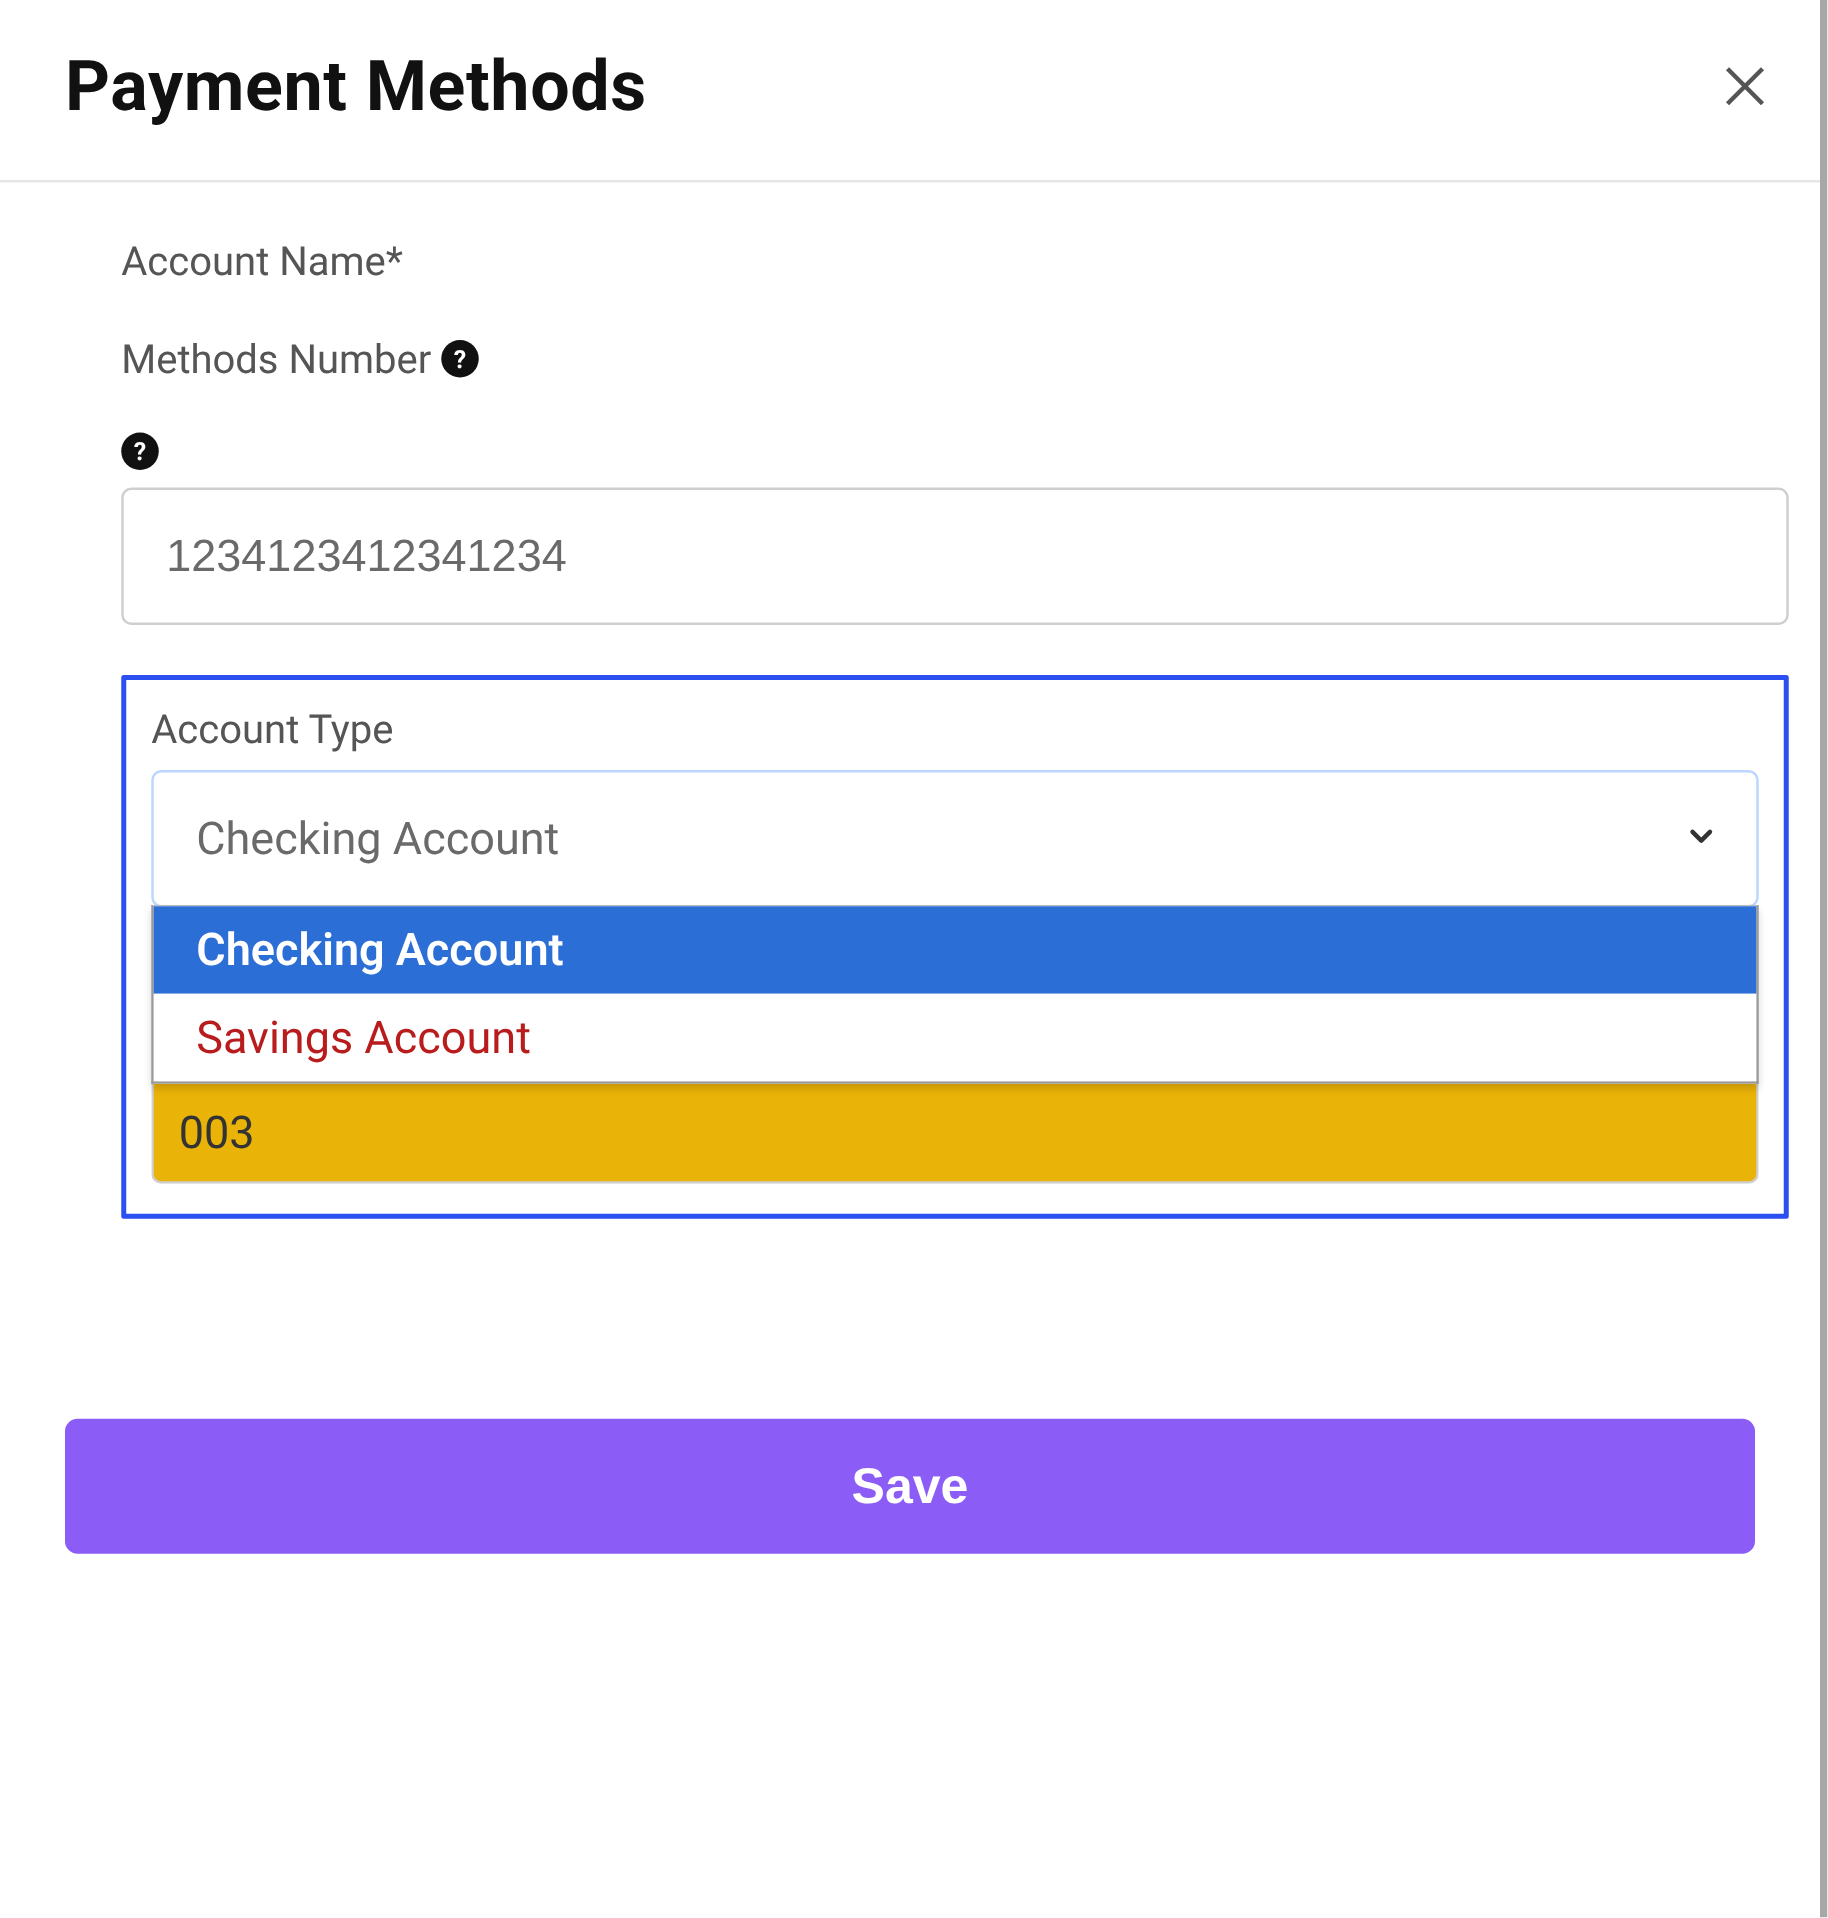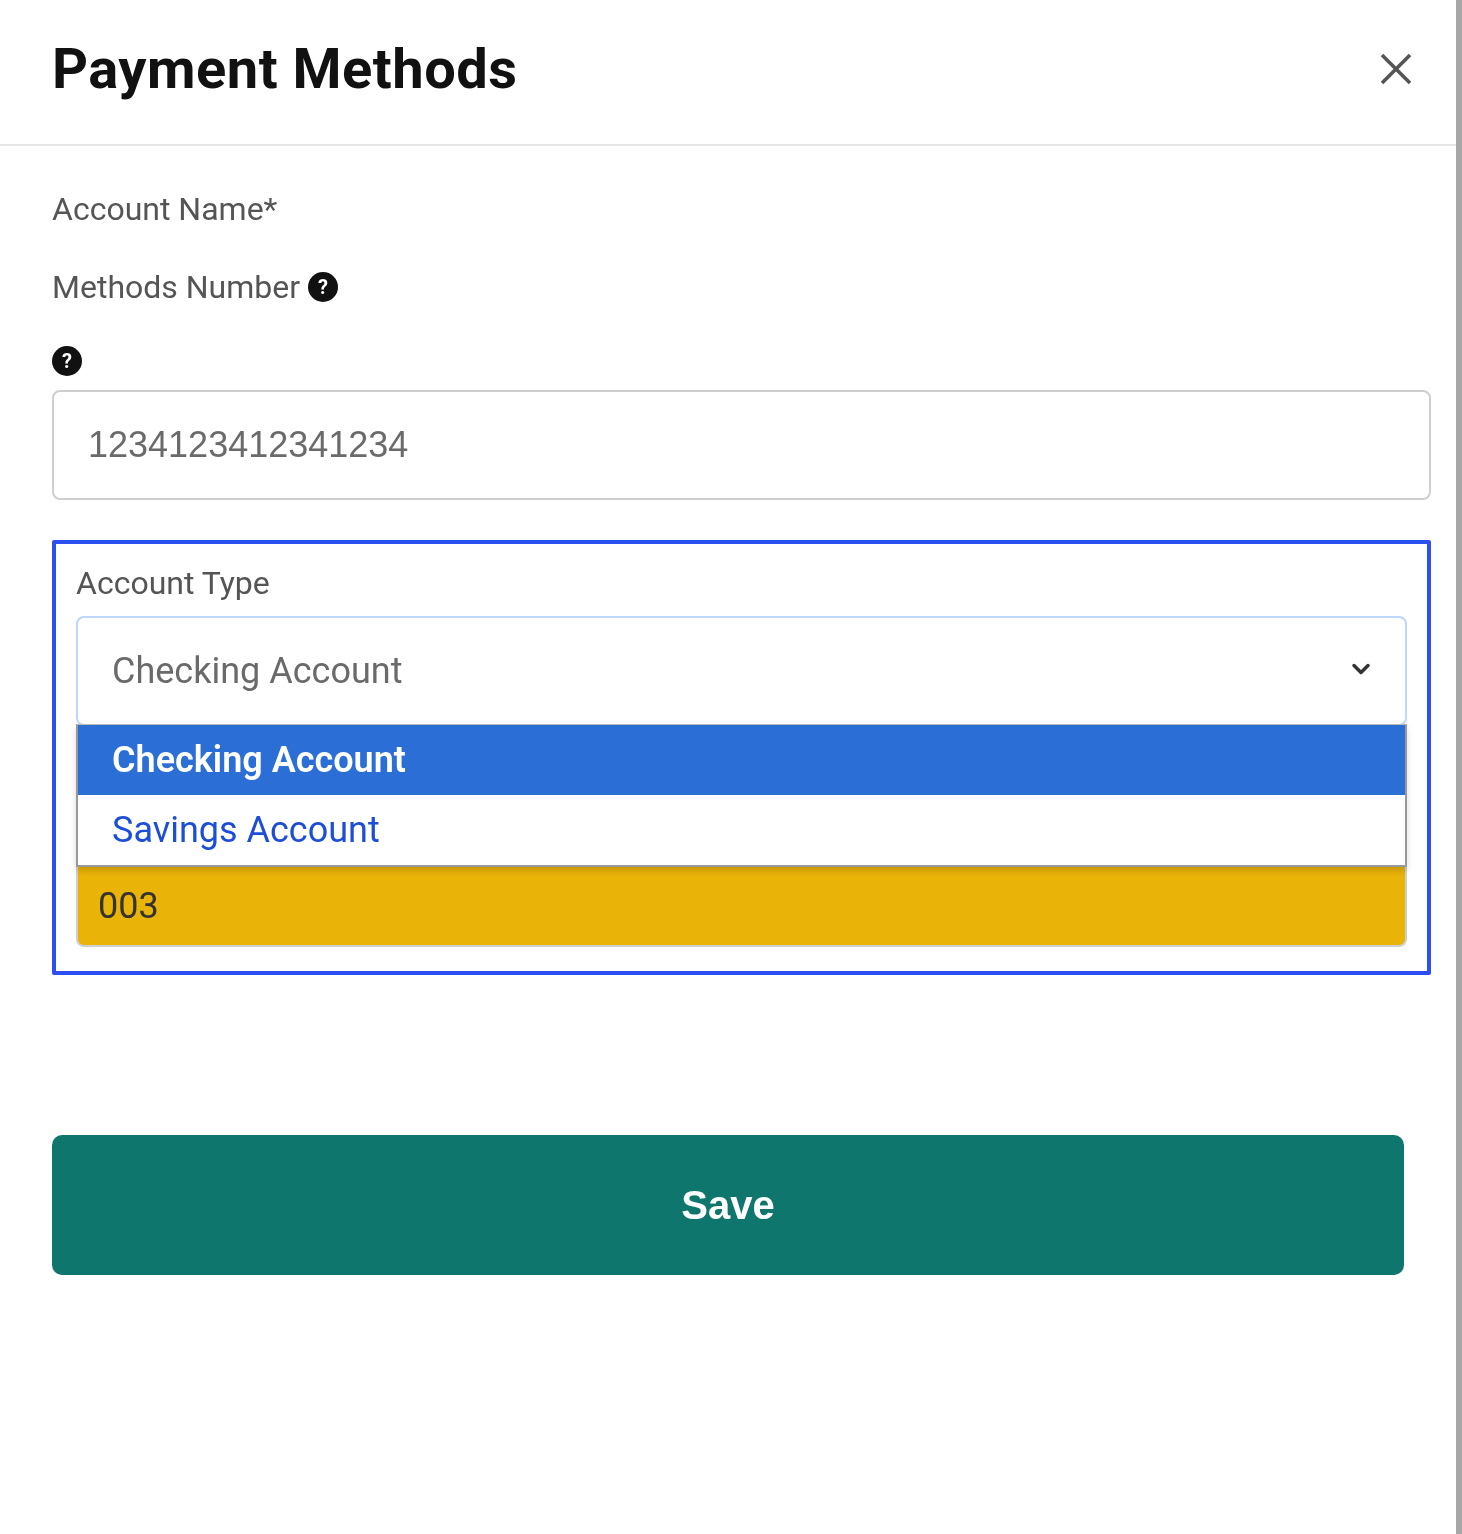"Account Name*" .modal-body { margin-left: none -> 45px }
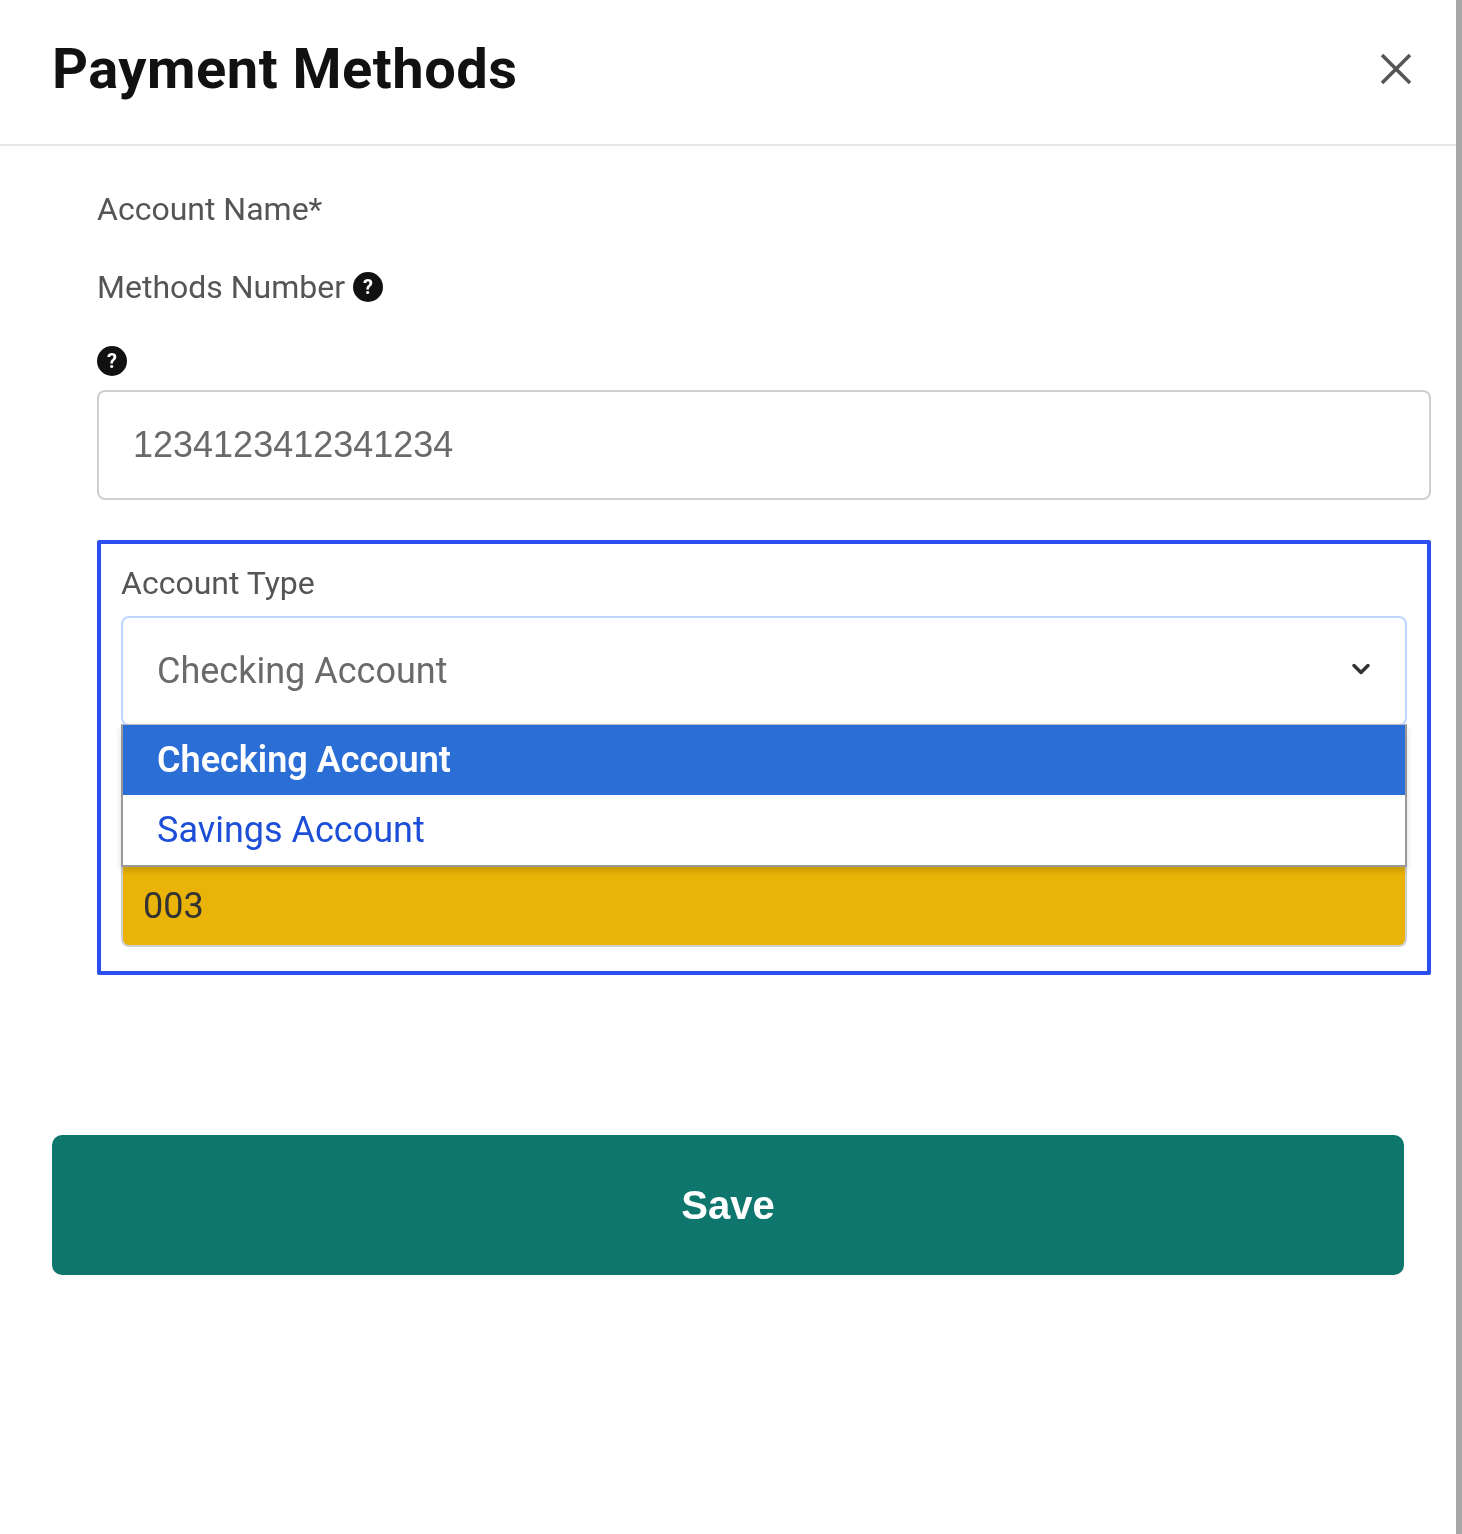"Savings Account" .dropdown-item { color: #1d4ed8 -> #b91c1c }
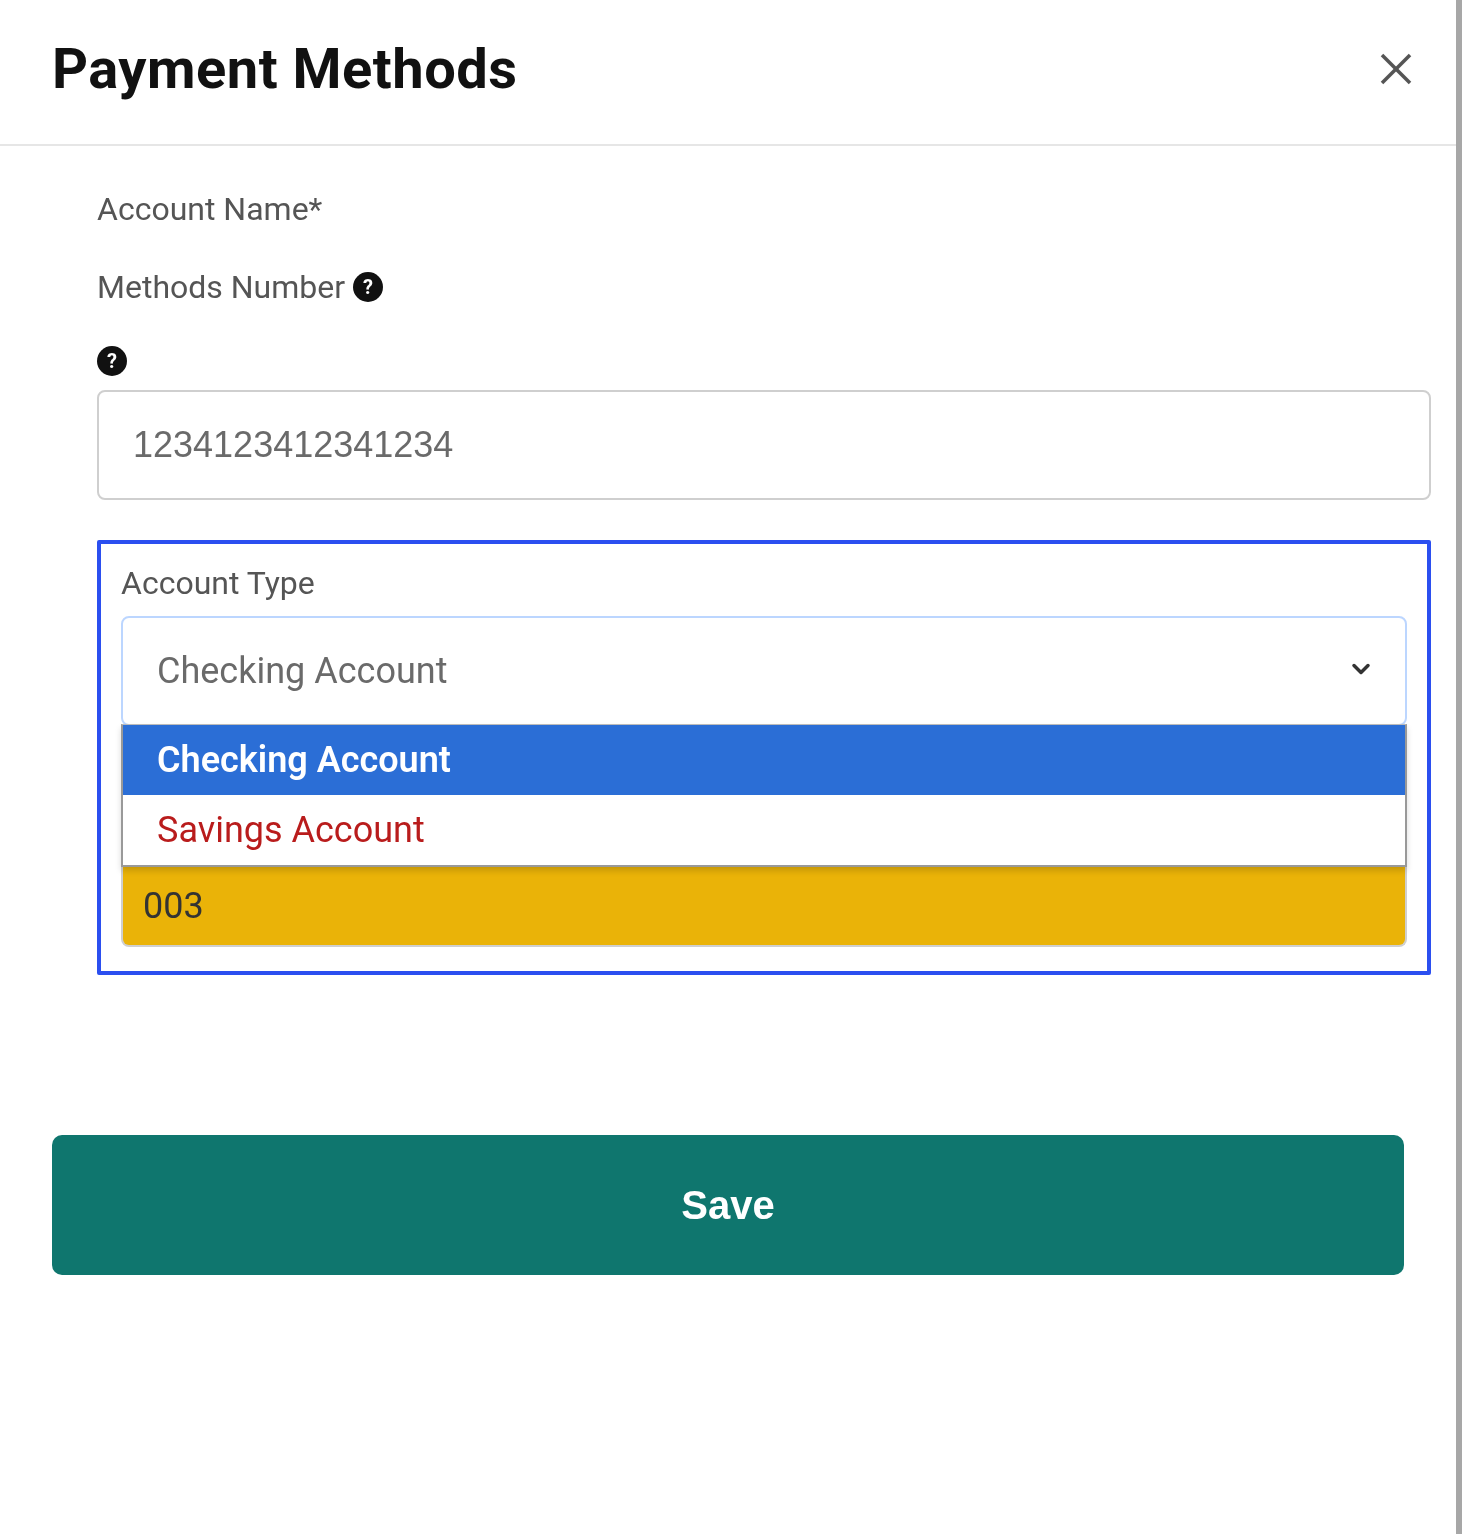"Save" .save-btn { background: #0f766e -> #8b5cf6; height: 140px -> 108px }
